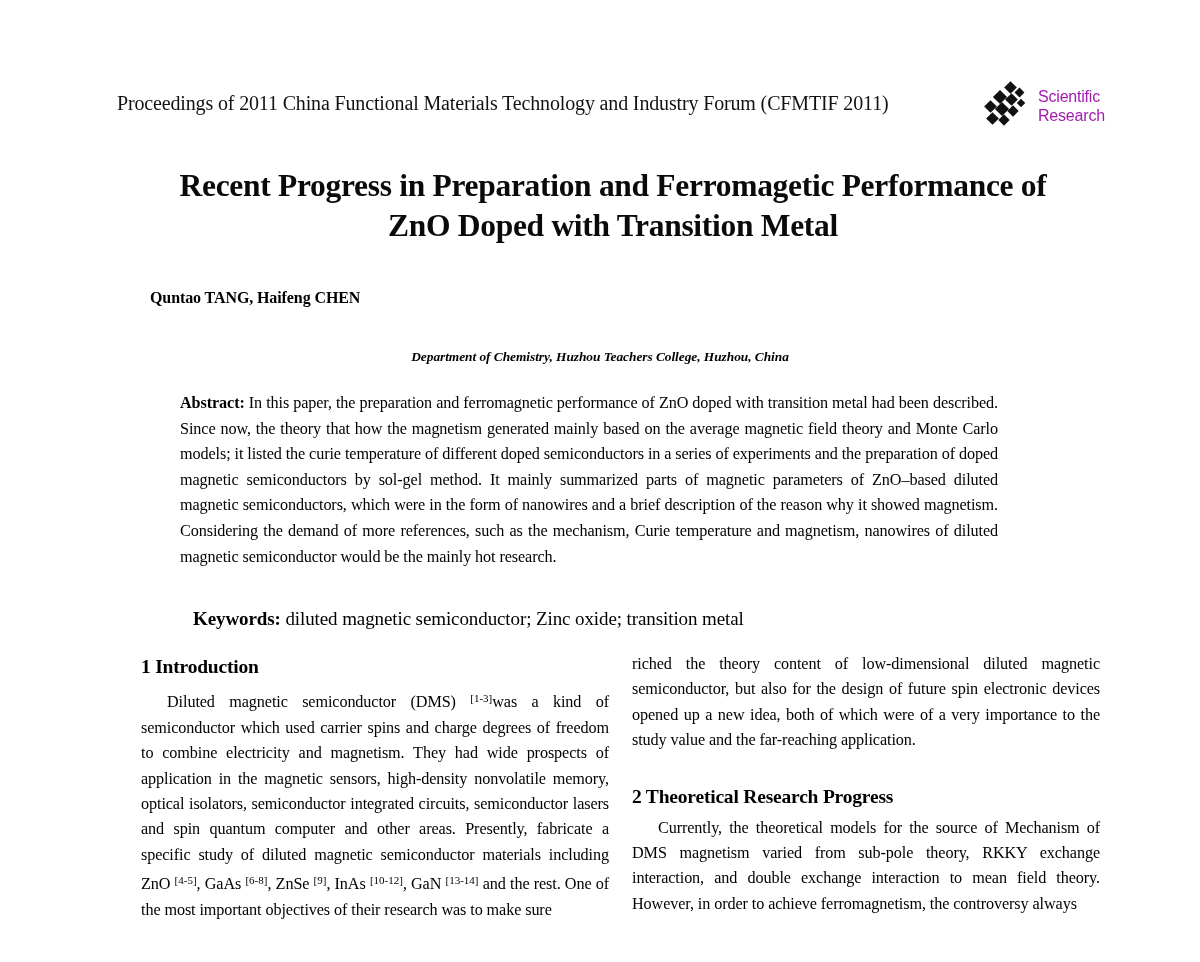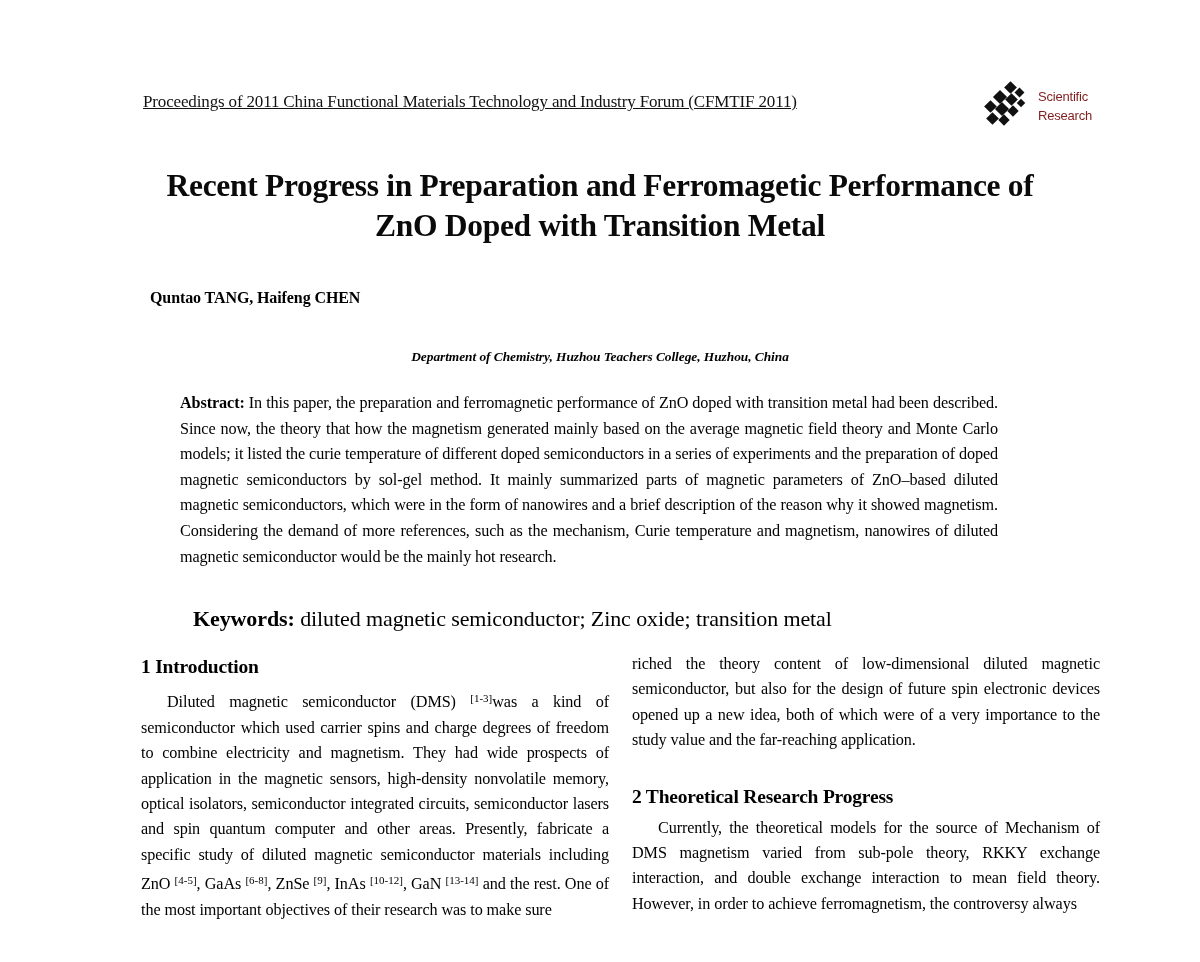"Proceedings of 2011 China Functional" .running-head { font-size: 17px -> 20px; left: 143px -> 117px; text-decoration: underline -> none }
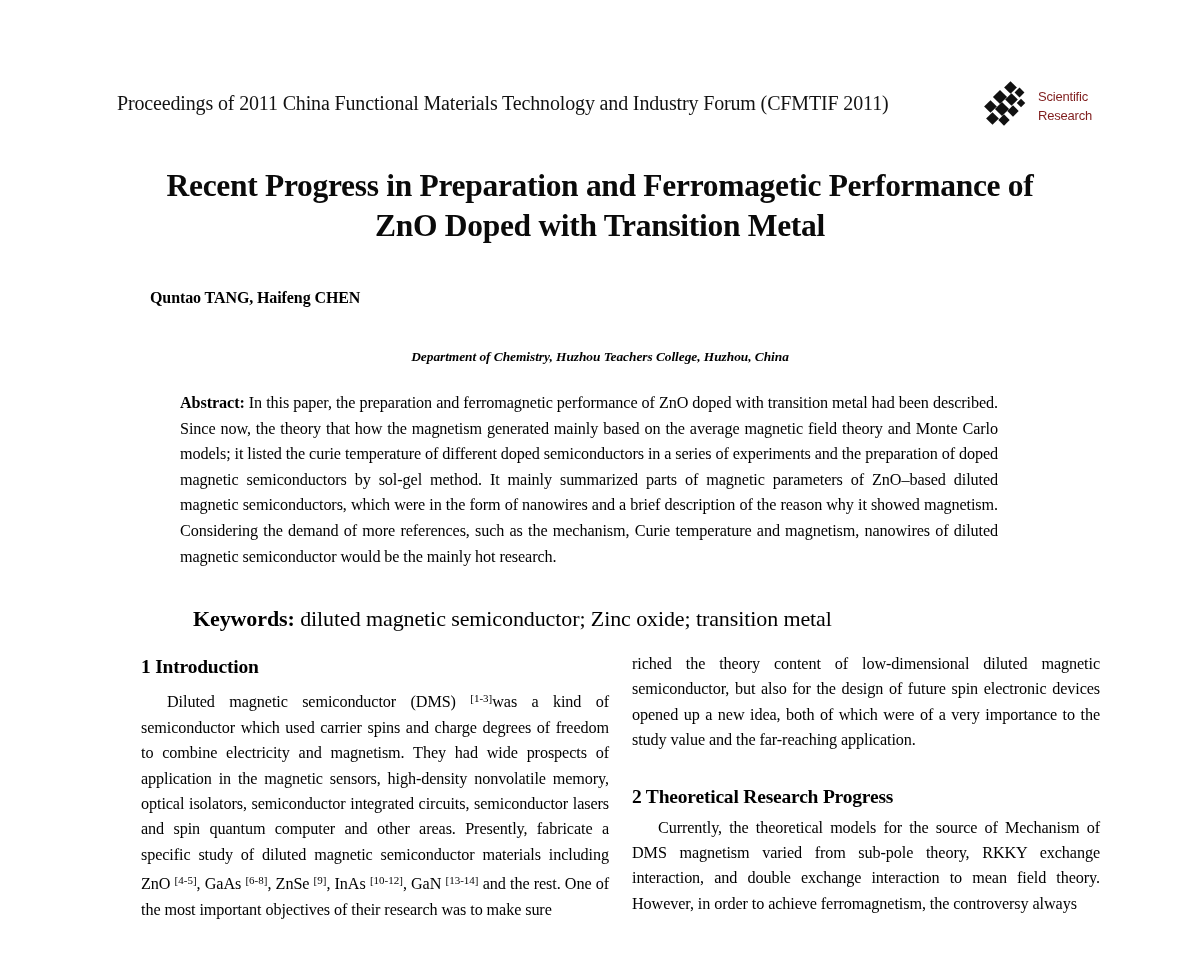"Scientific" .logo-word { color: #7f1d1d -> #a21caf; font-size: 13px -> 16px }
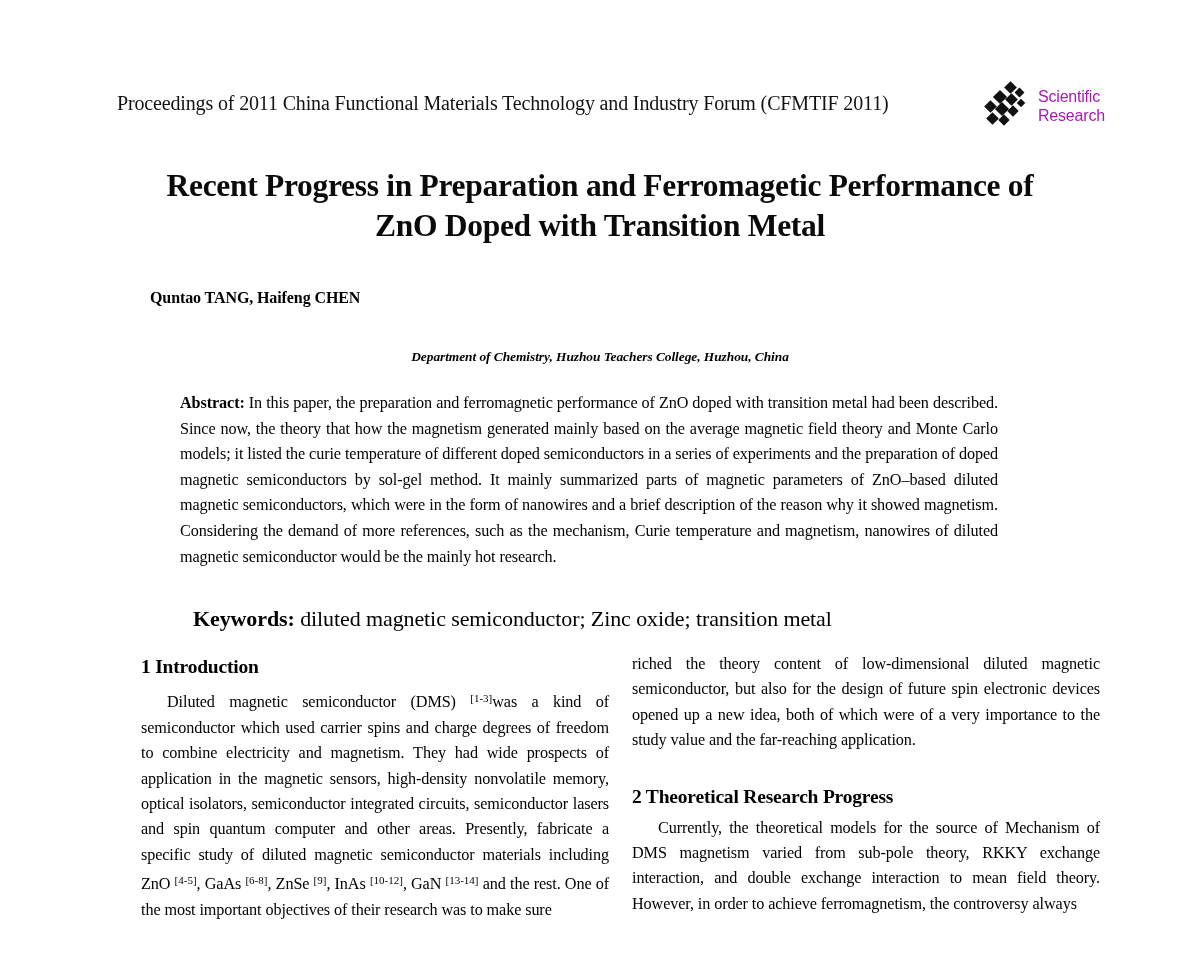"Recent Progress in Preparation and" .title { left: 150px -> 163px }
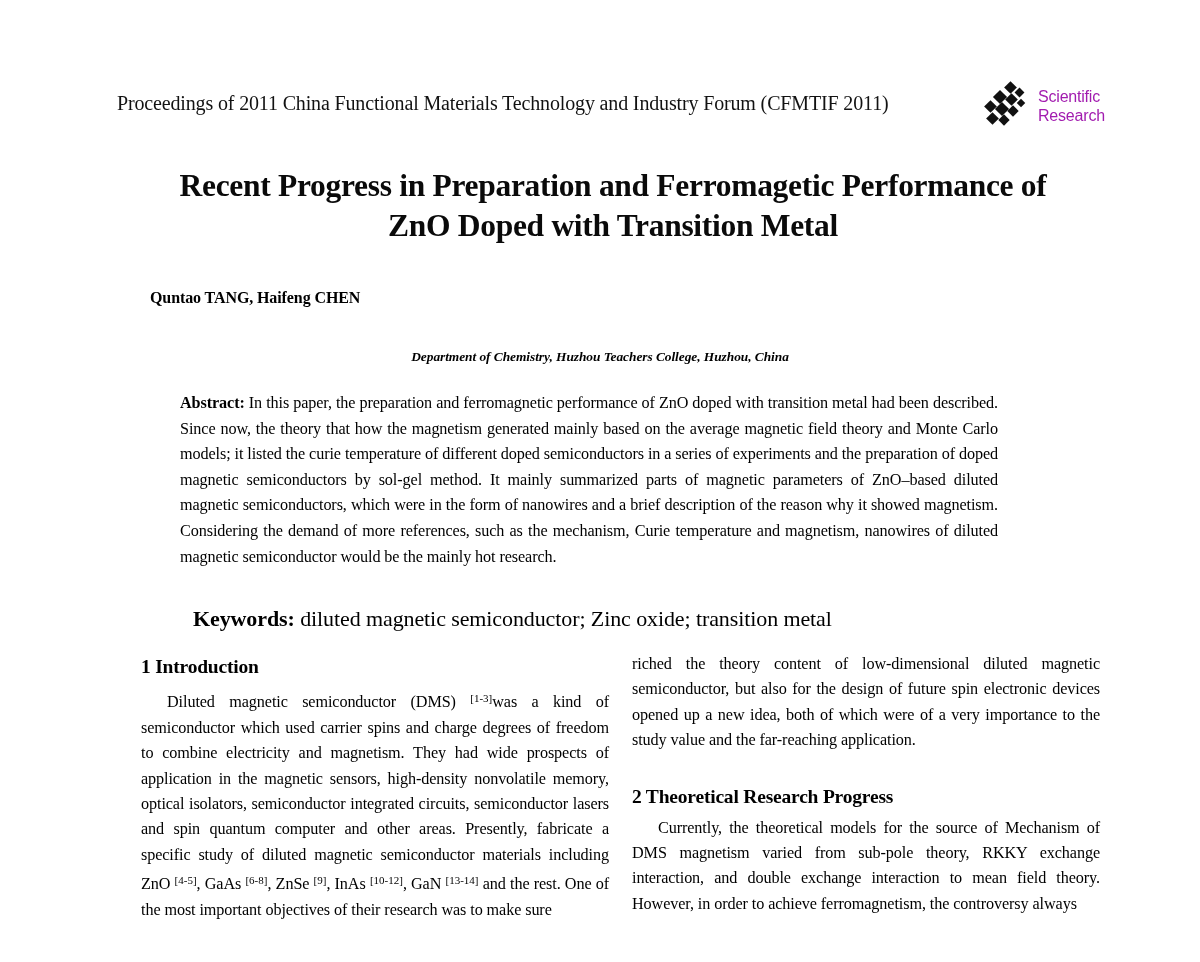"Keywords: diluted magnetic" .keywords { font-size: 22px -> 19px }
